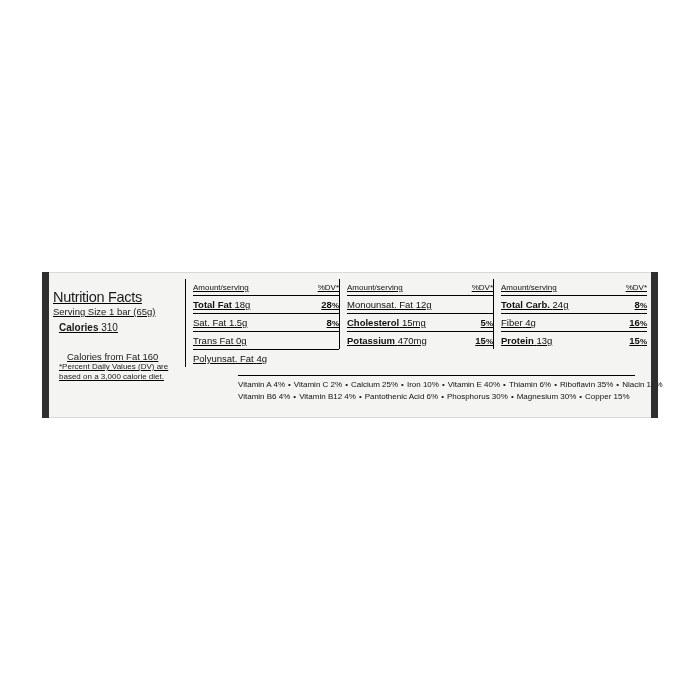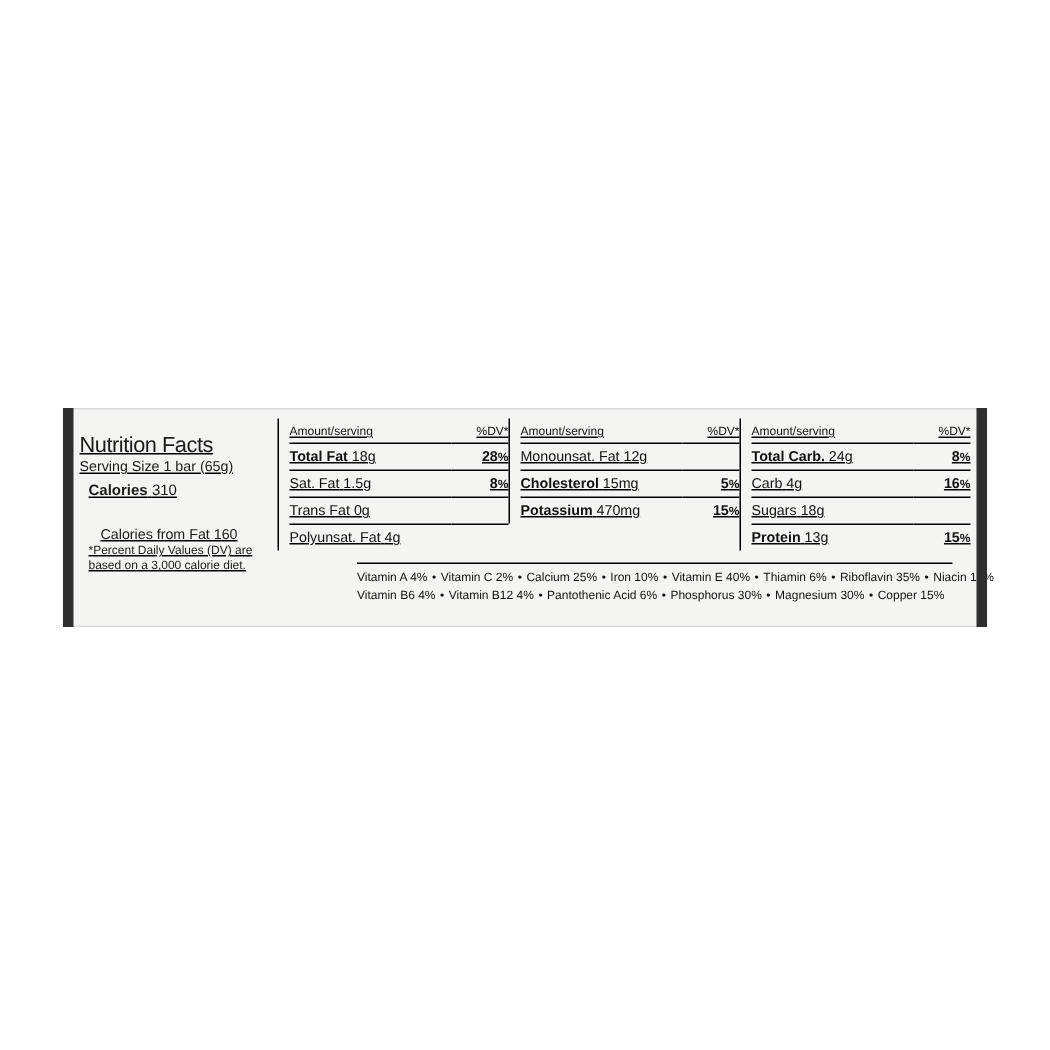"Carb" span { text: Carb -> Fiber }
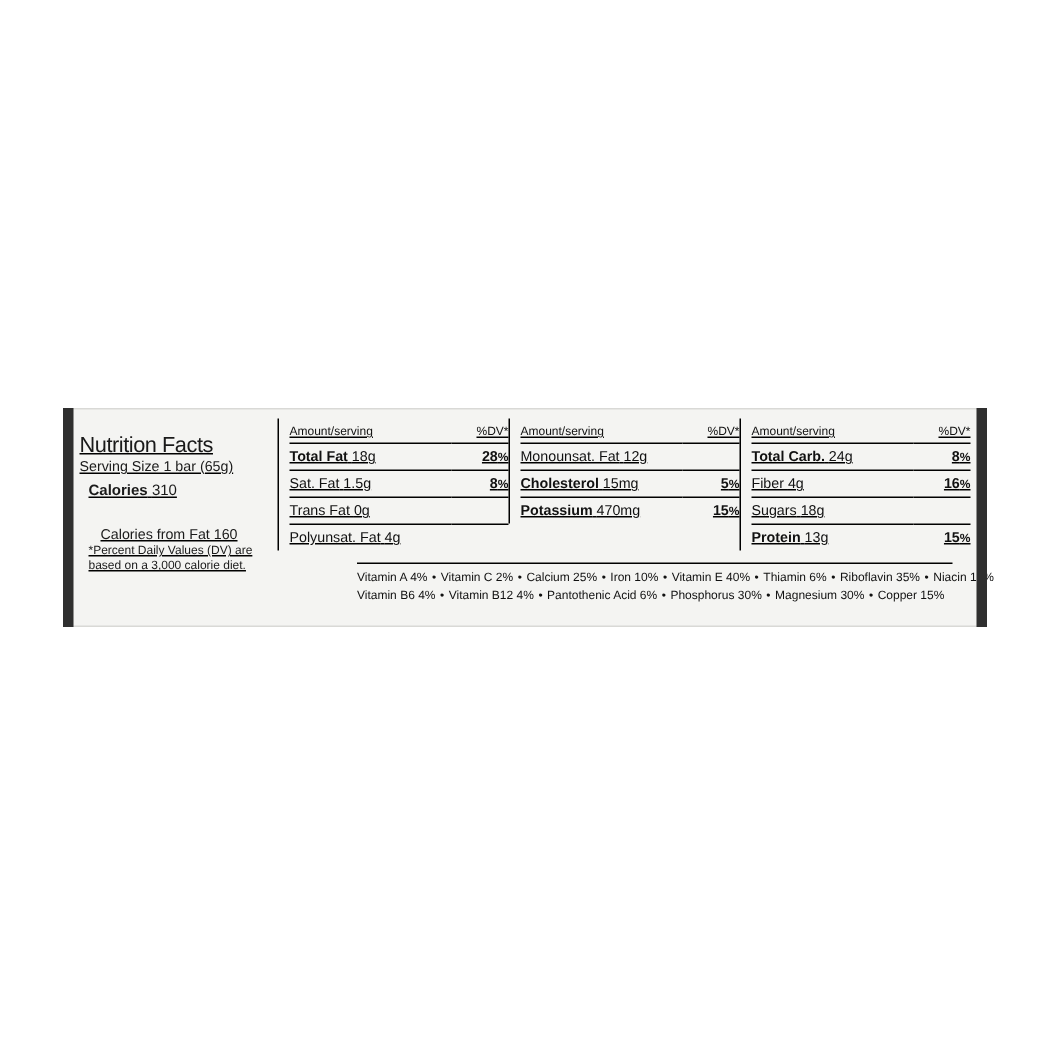"Sugars 18g" tr.rowline { html: <tr> <td><span>Sugars</span> <span>18g</span></td> <td></td> </tr> -> none }
